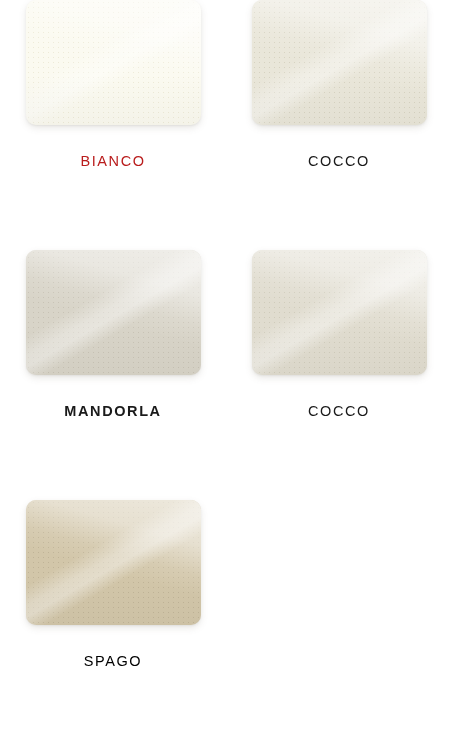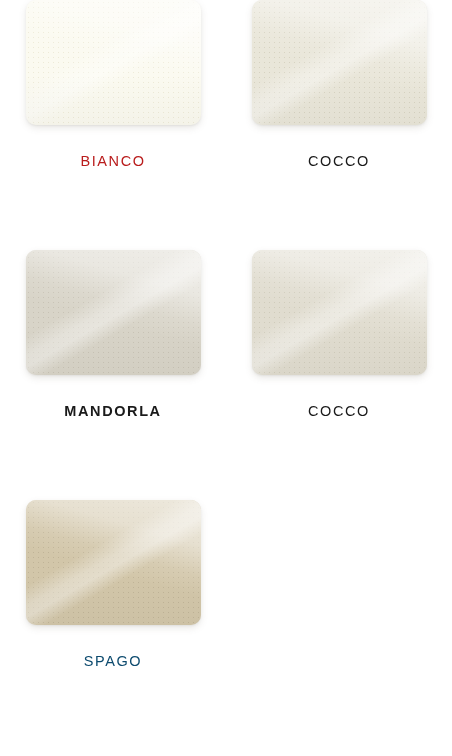"SPAGO" div.chip-label { color: #0c4a6e -> #000000 }
